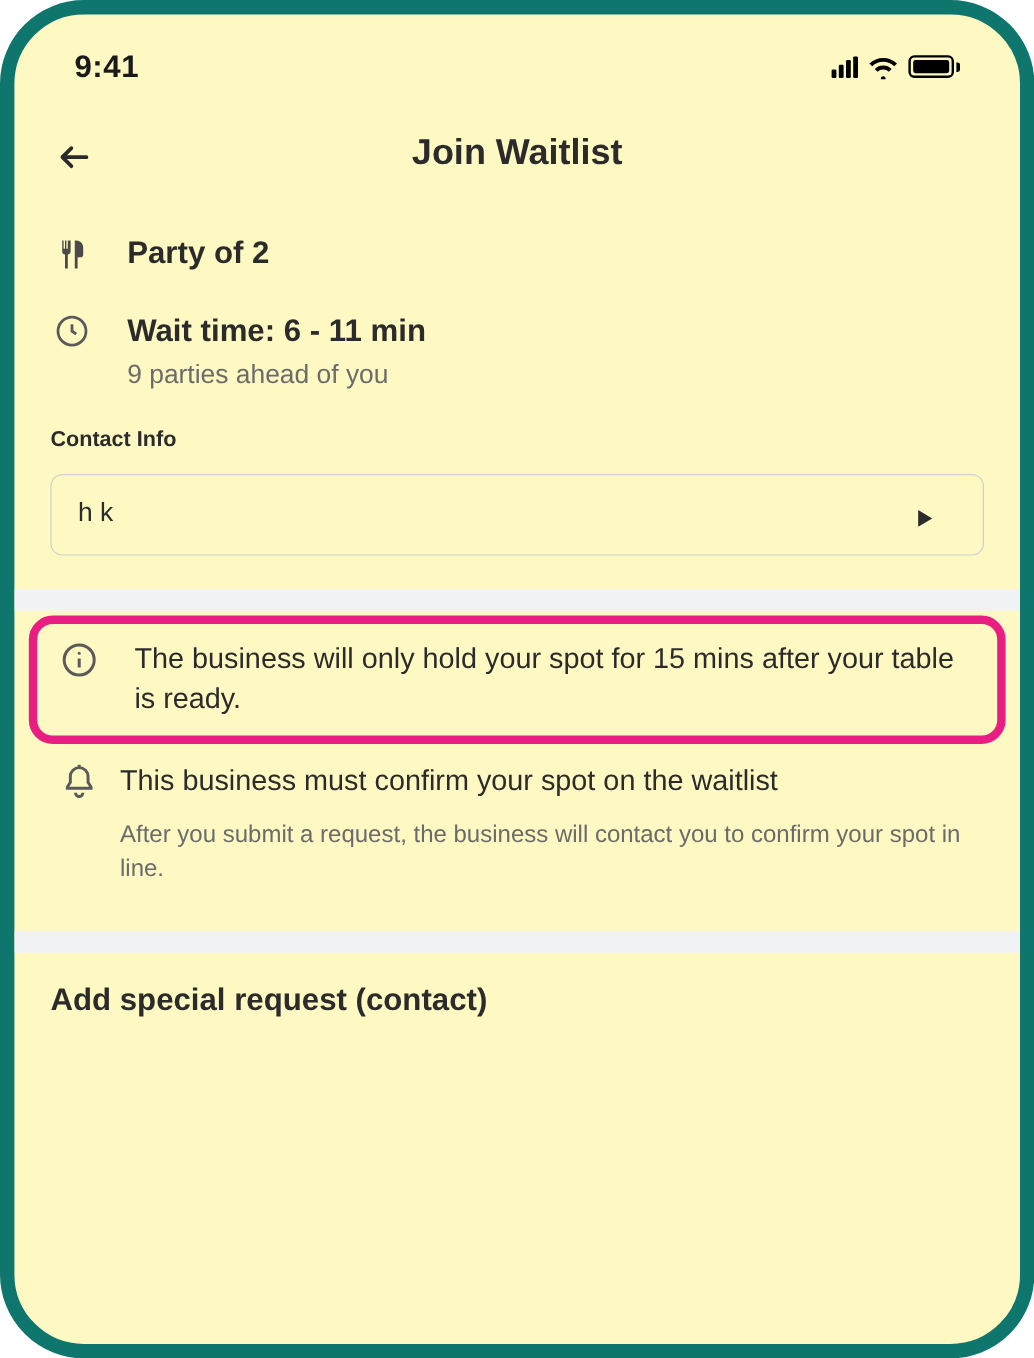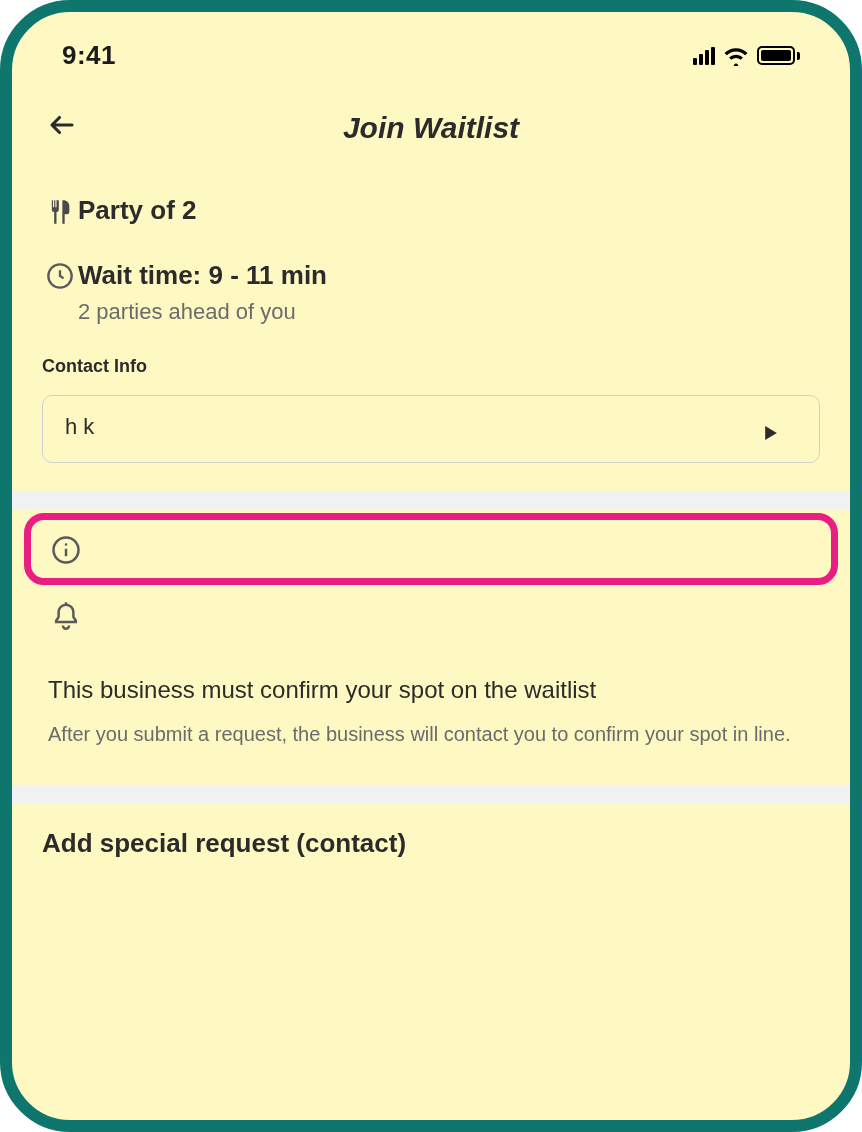"Join Waitlist" .header { align-items: flex-end -> flex-start; font-style: italic -> none }
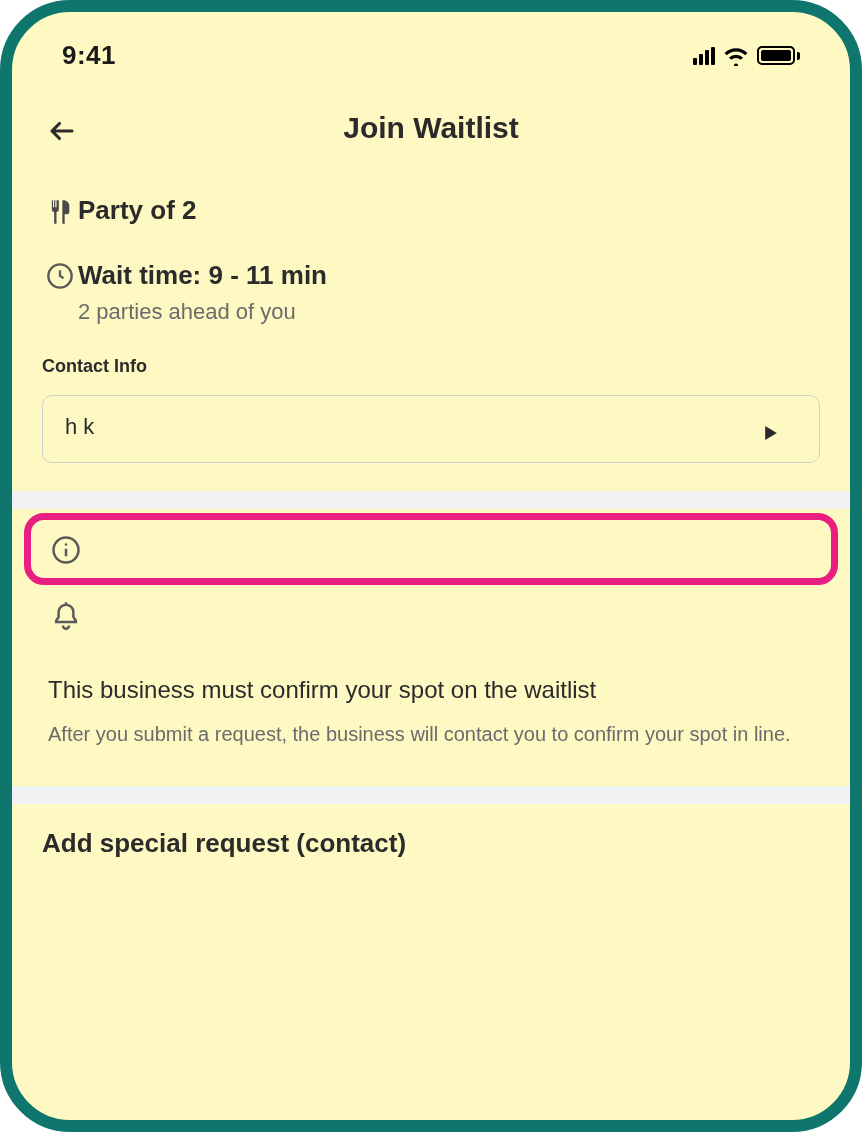"Party of 2" .info-row { gap: none -> 28px }
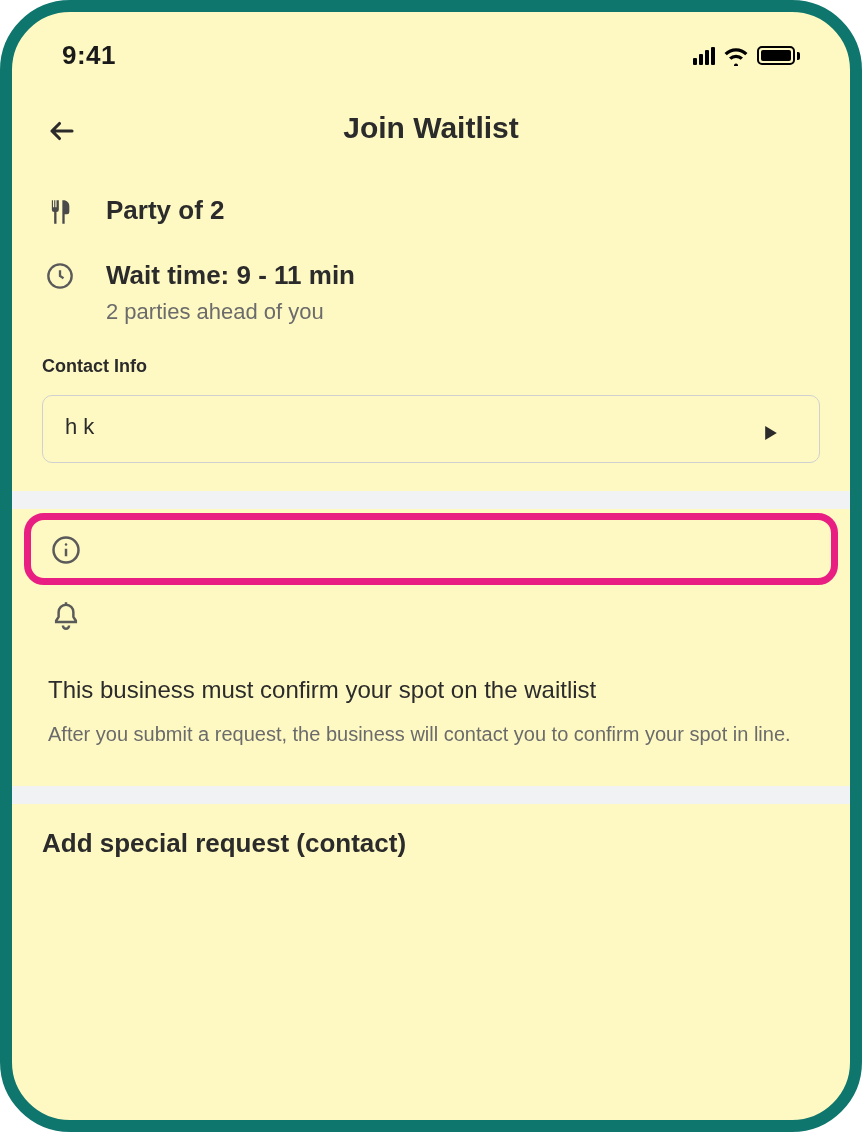"Wait time: 9 - 11" div.info-title { text: 9 -> 6 }
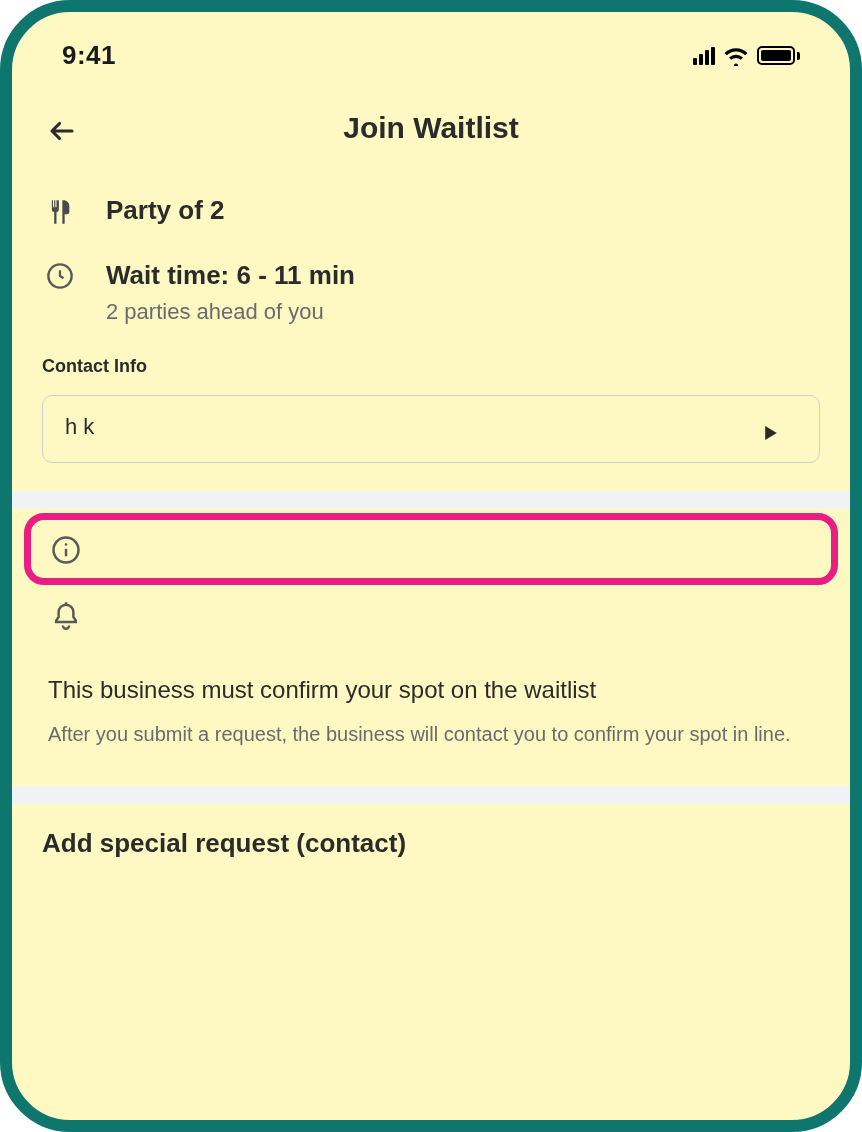"2 parties ahead of you" div.info-sub { text: 2 -> 9 }
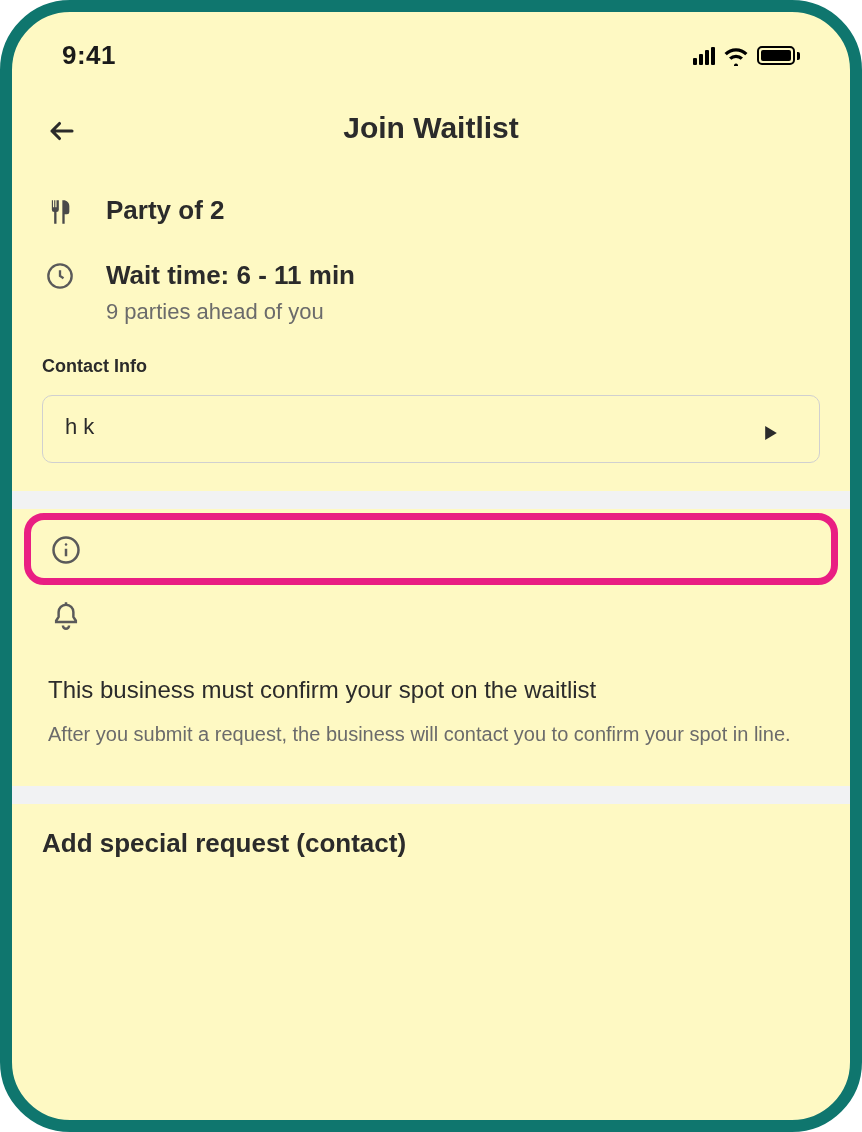"The business will only hold" div.notice-text { html: none -> <div>The business will only hold your spot for 15 mins after your table is ready.</div> }
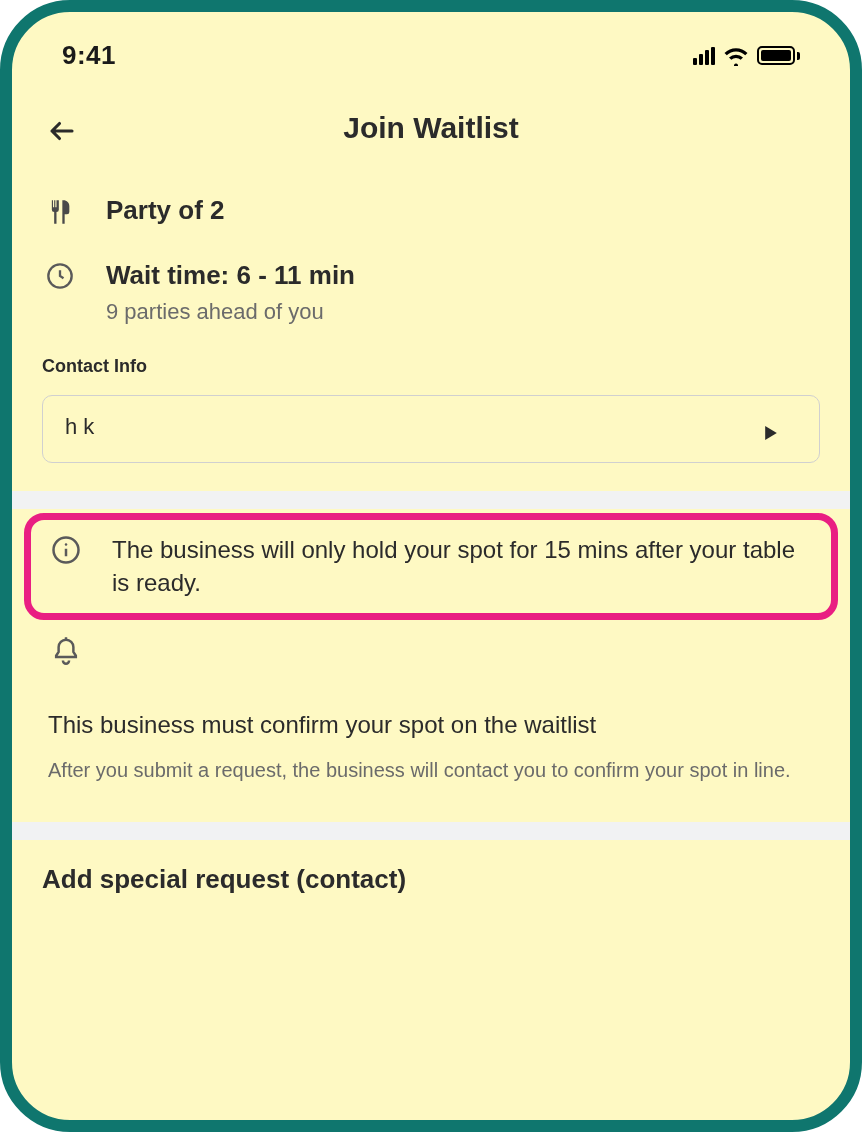"This business must confirm your" .notice-block { flex-direction: column -> none; gap: 40px -> 16px }
